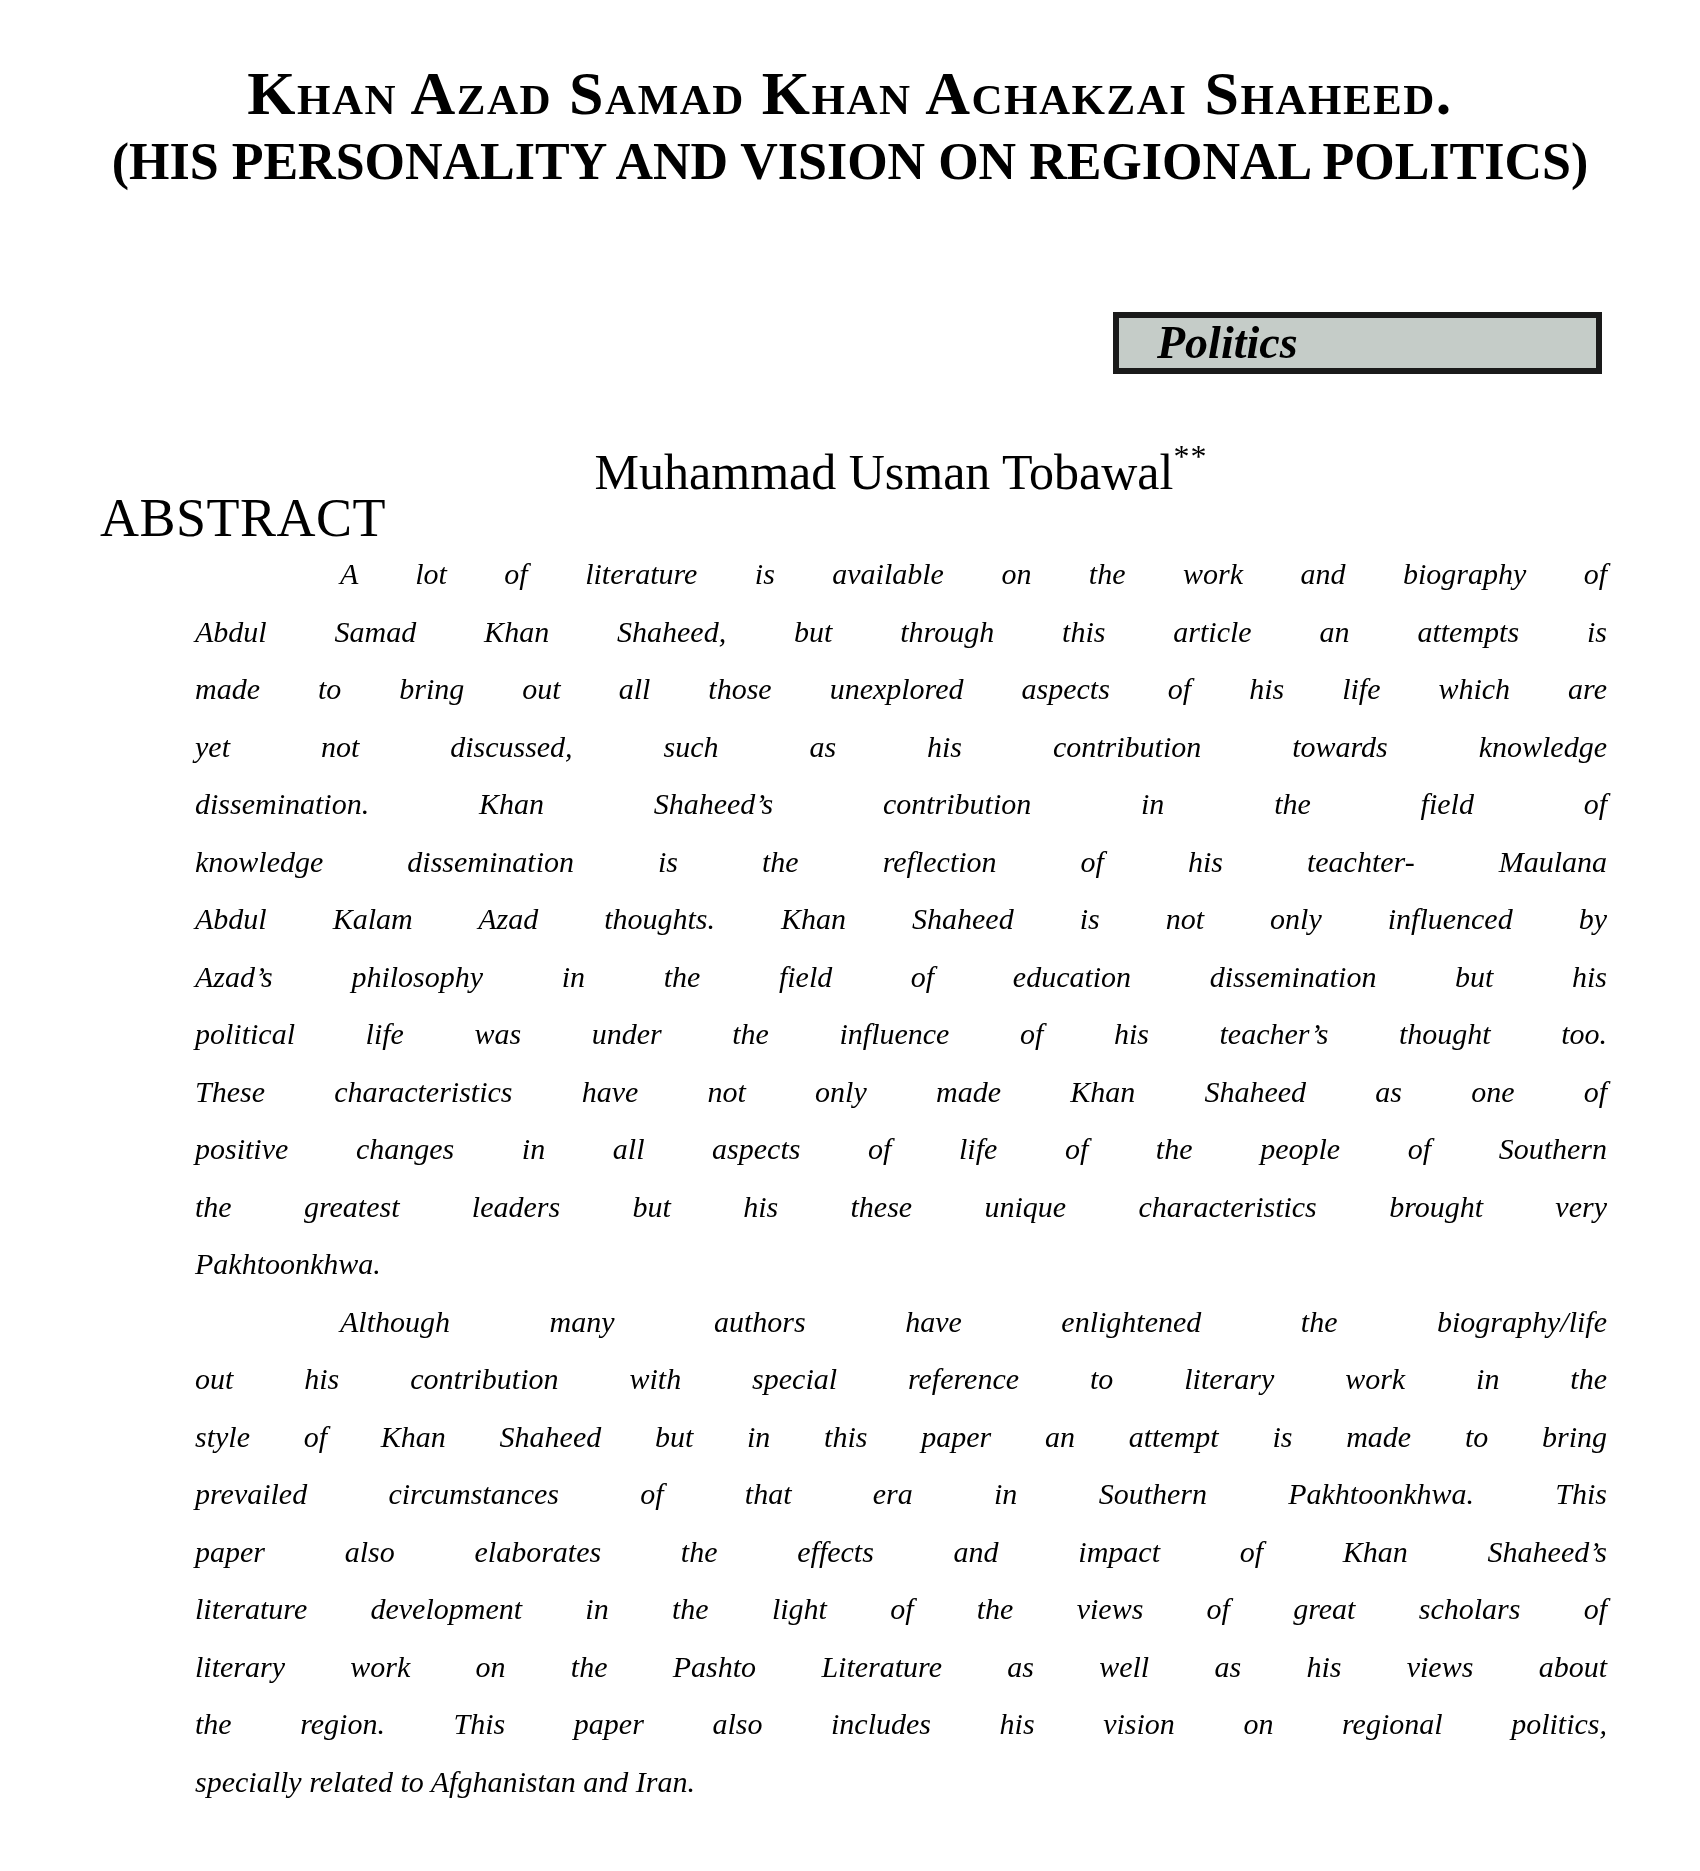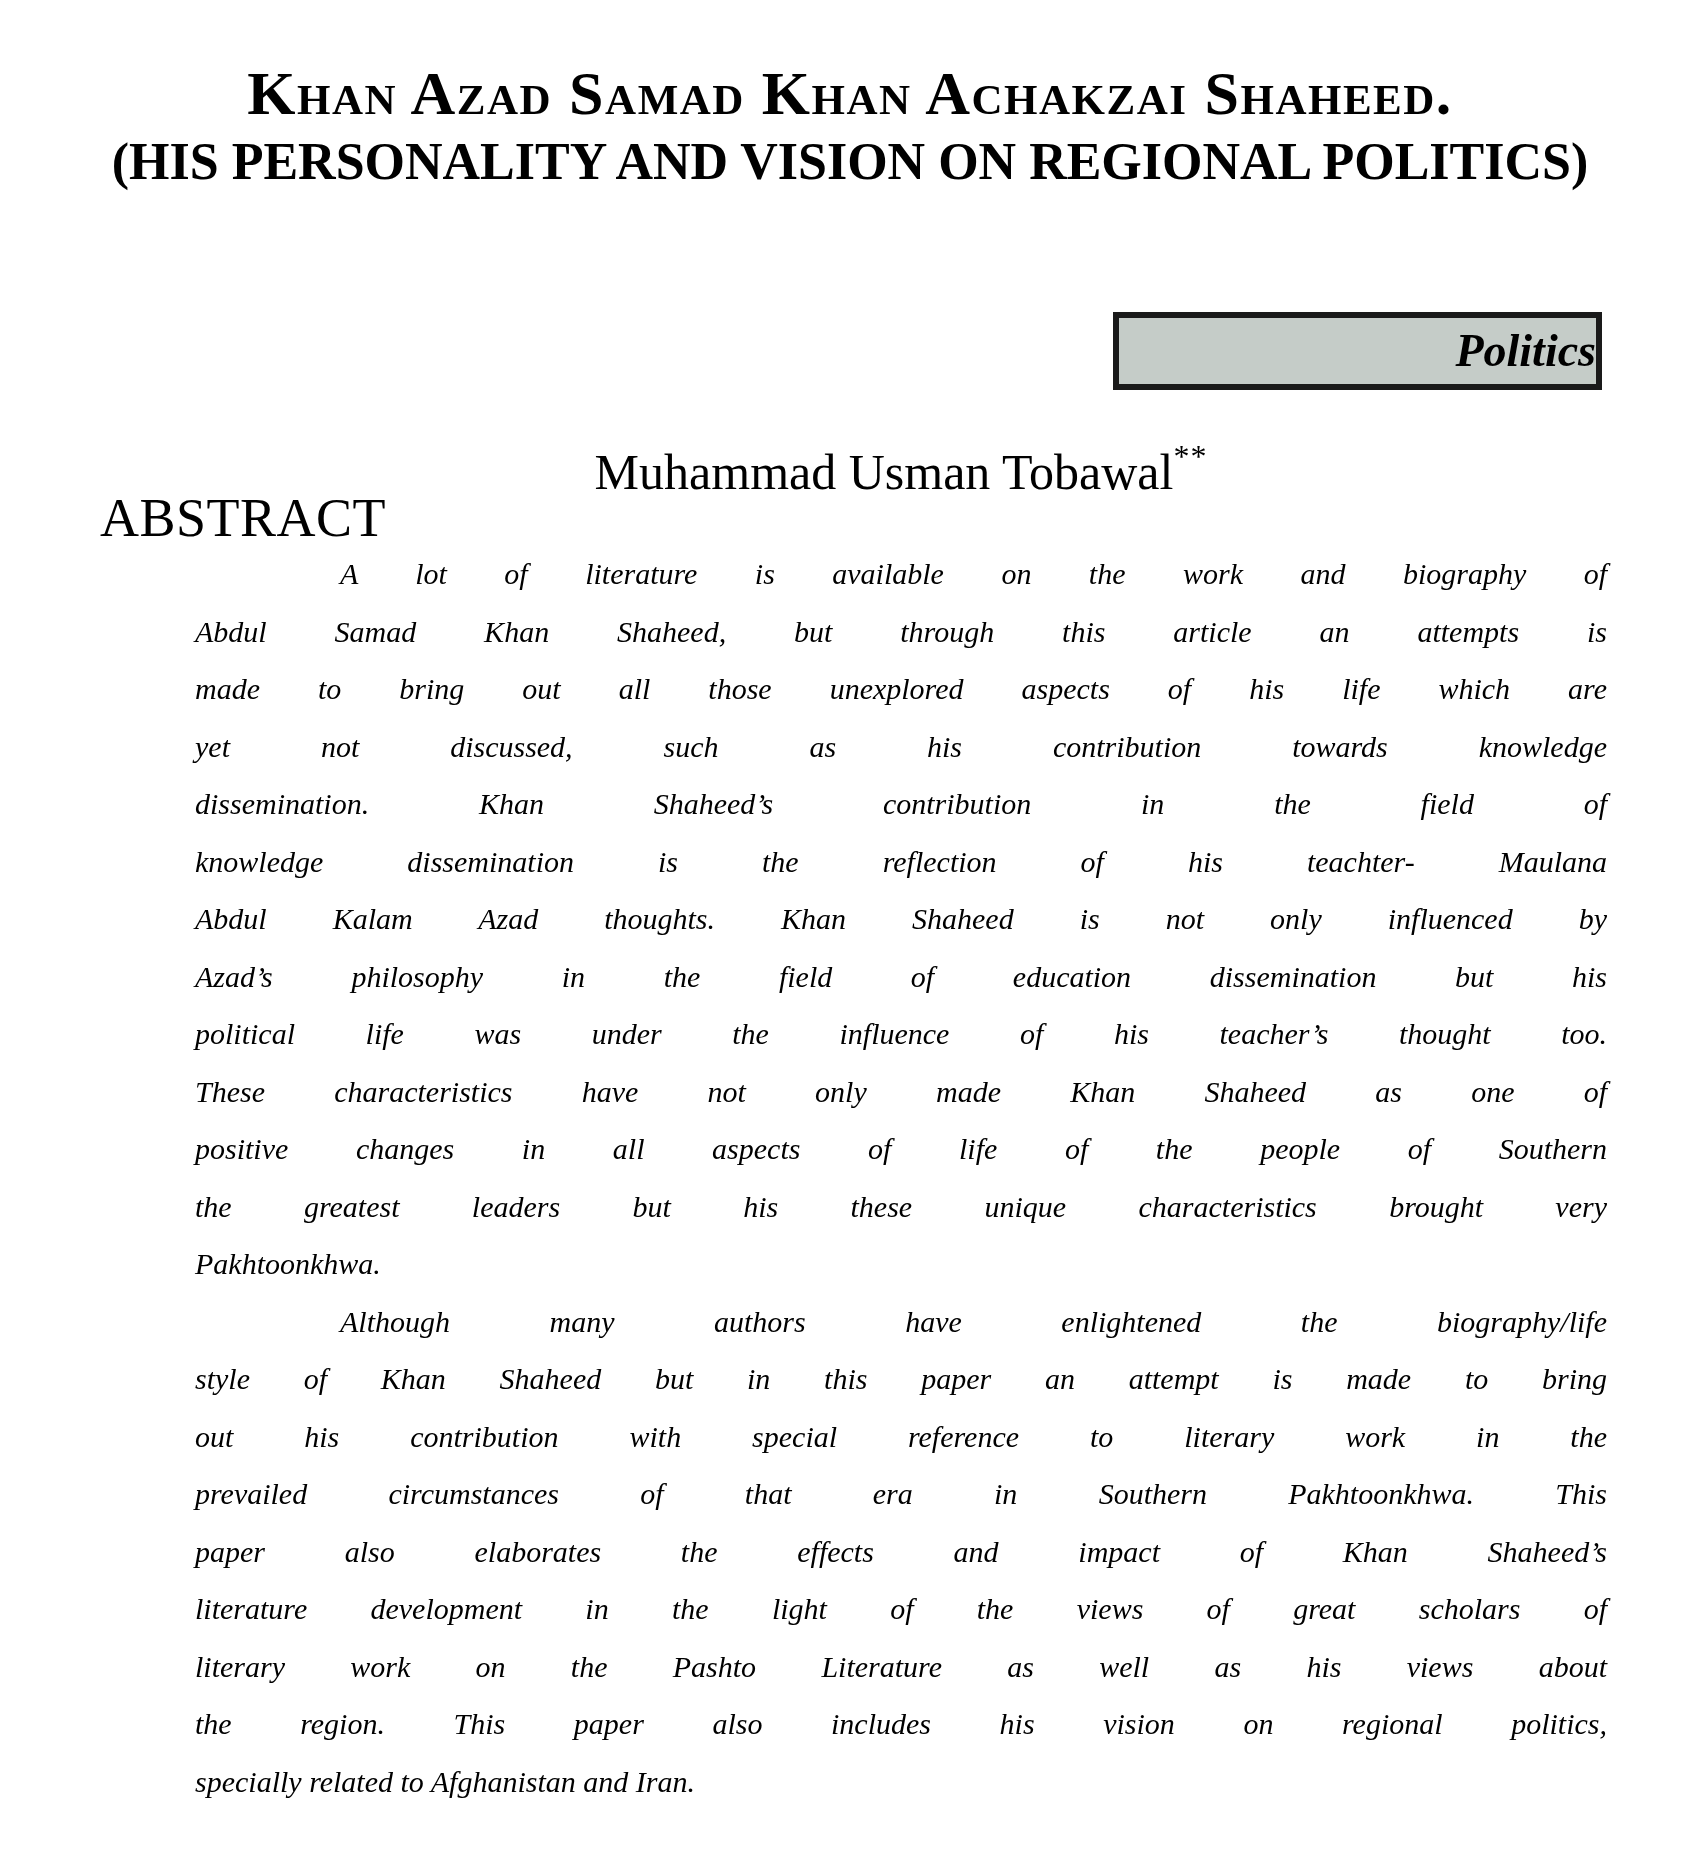"Politics" .category-box { height: 78px -> 62px; justify-content: flex-end -> none }
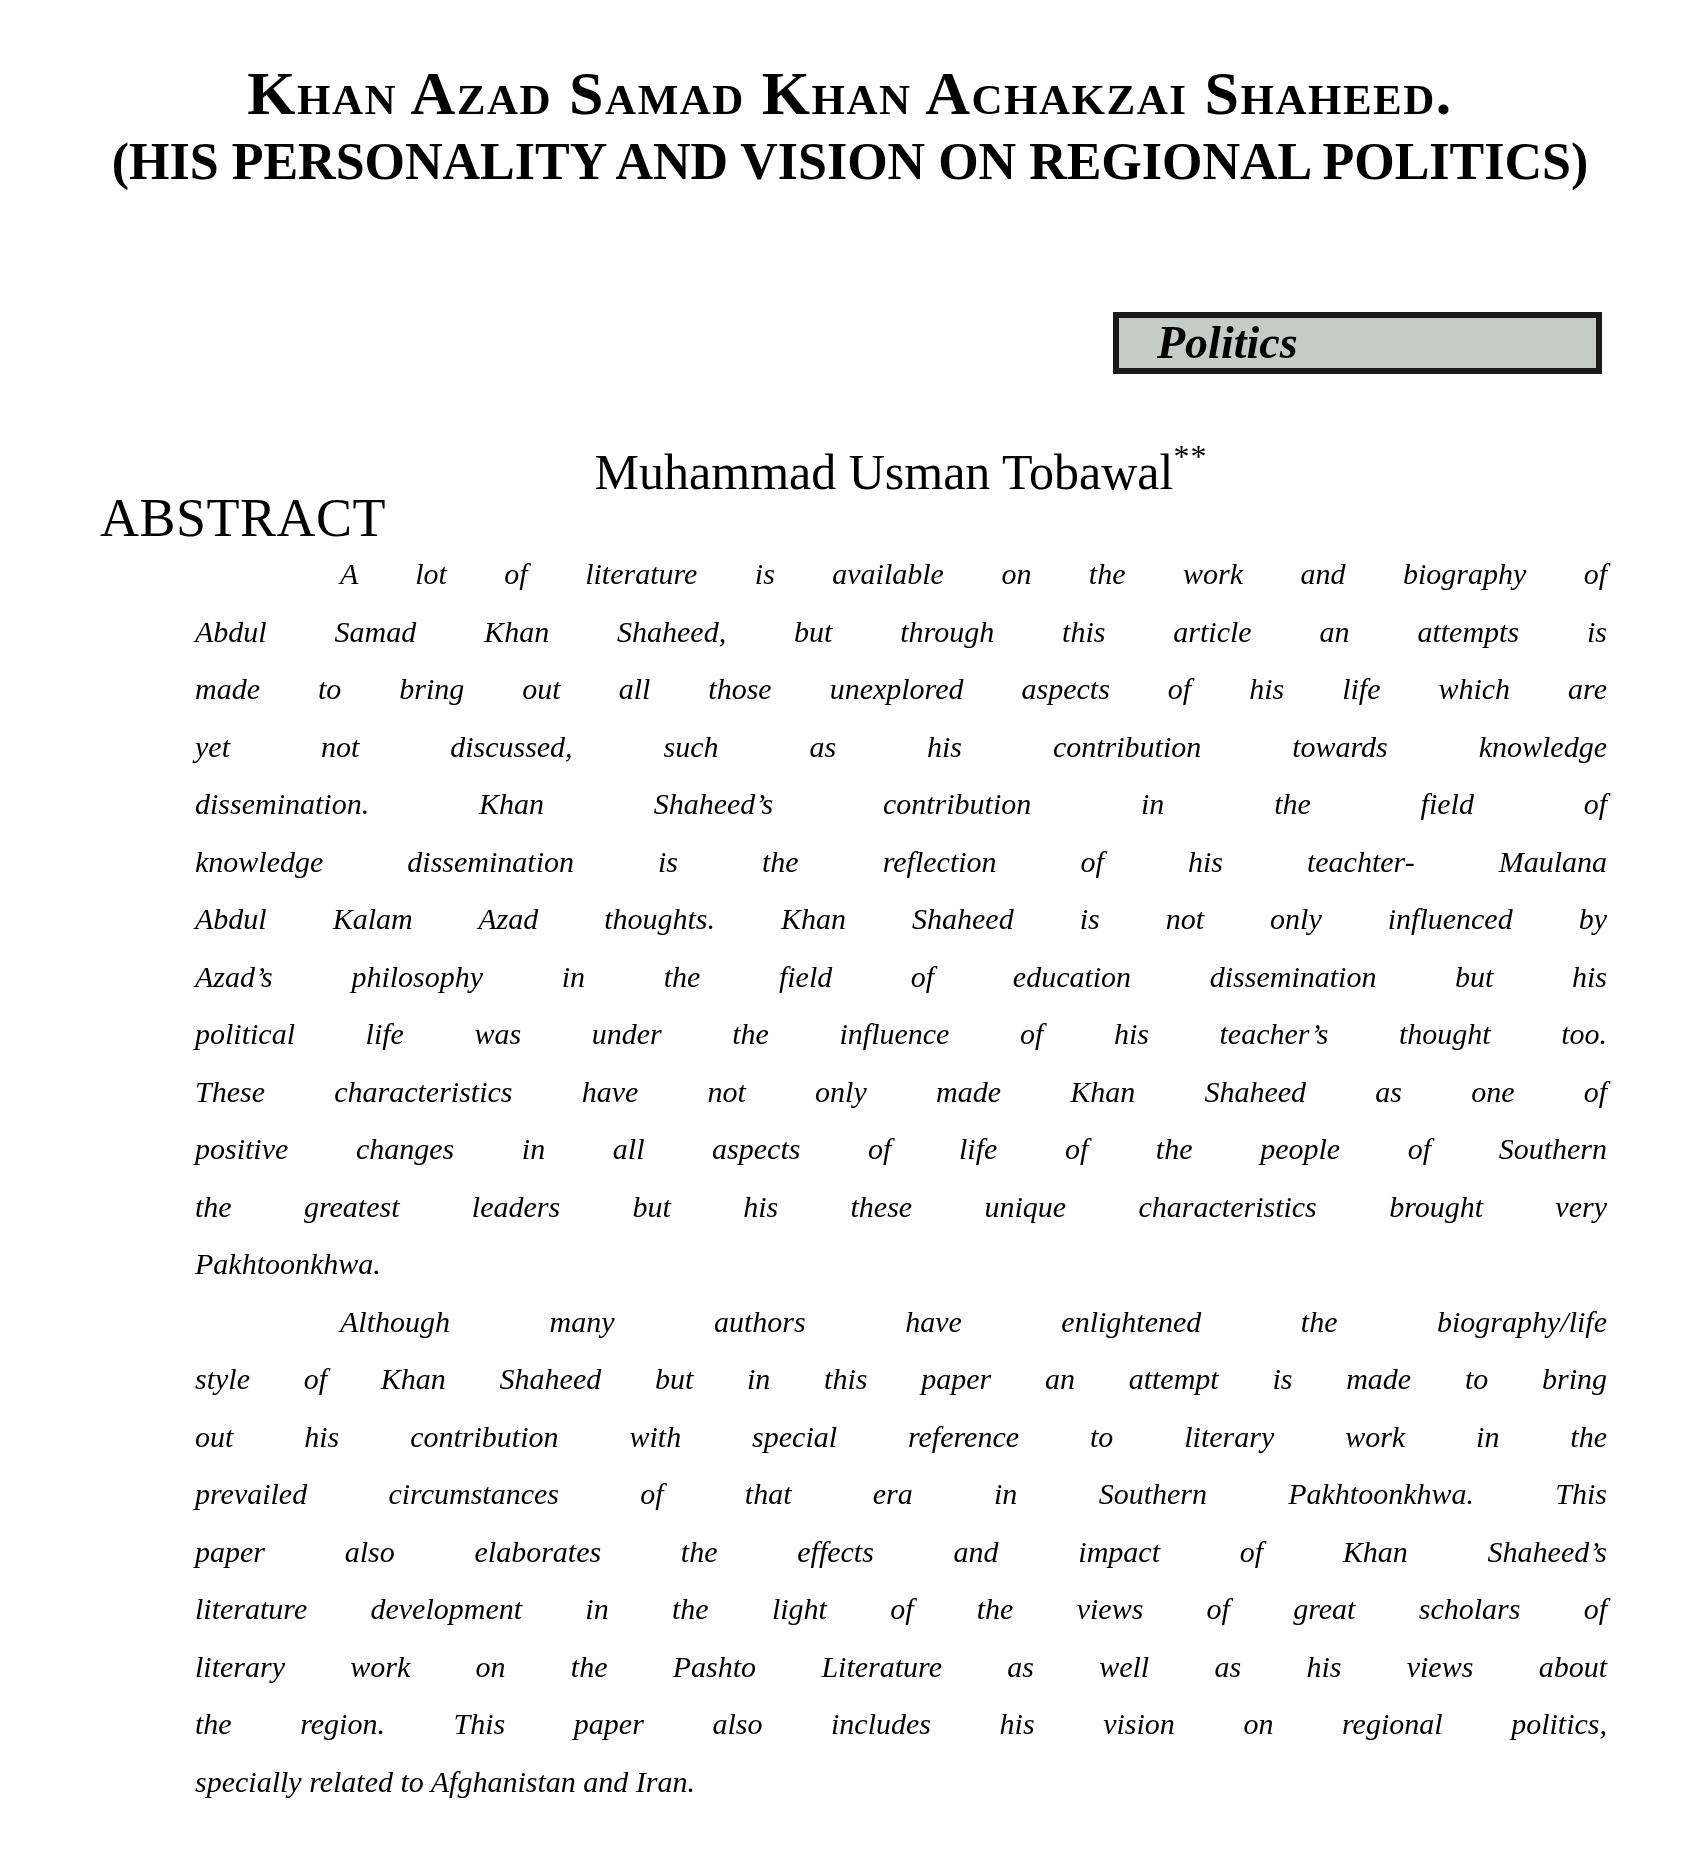"style of Khan Shaheed but" div.line { order: before "out his contribution with special" -> after "out his contribution with special" }
